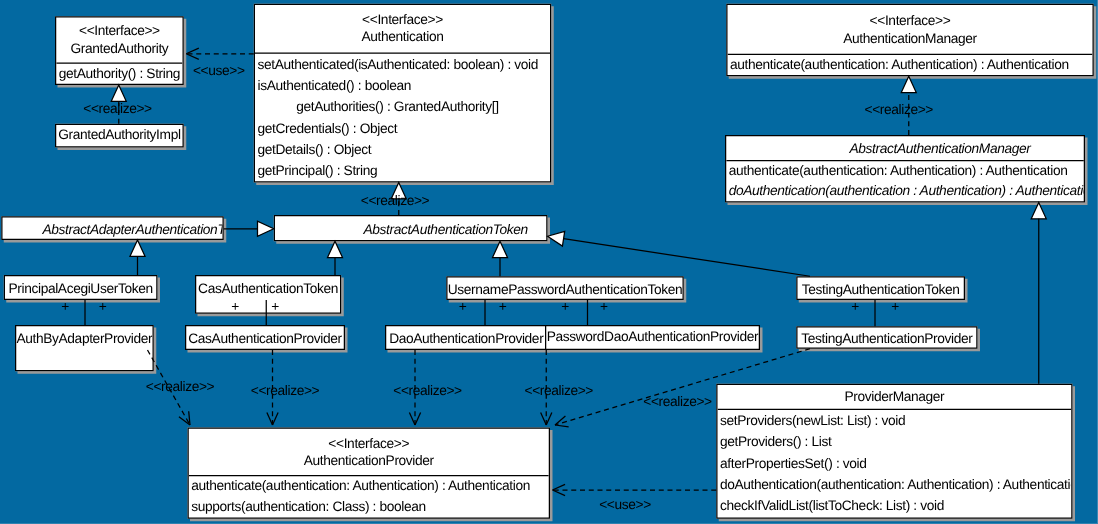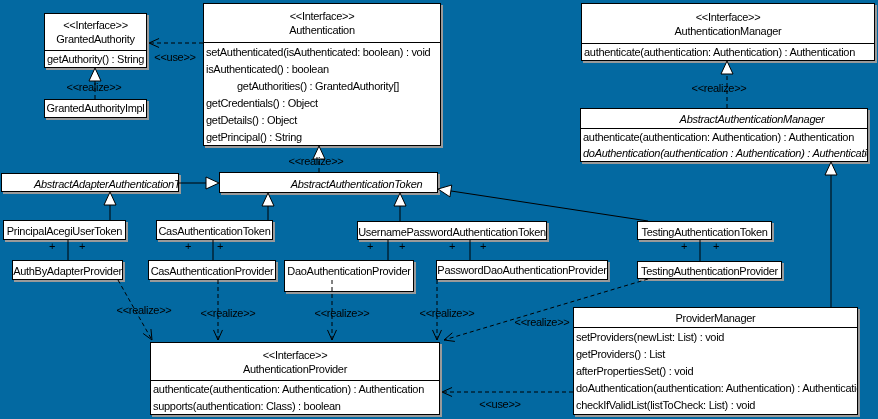"CasAuthenticationToken" div.uml-box { height: 20px -> 31px }
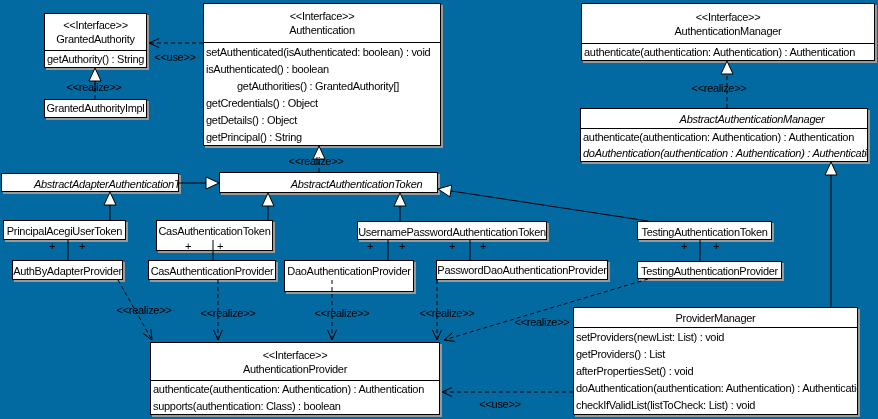"AuthByAdapterProvider" div.uml-box { height: 20px -> 37px }
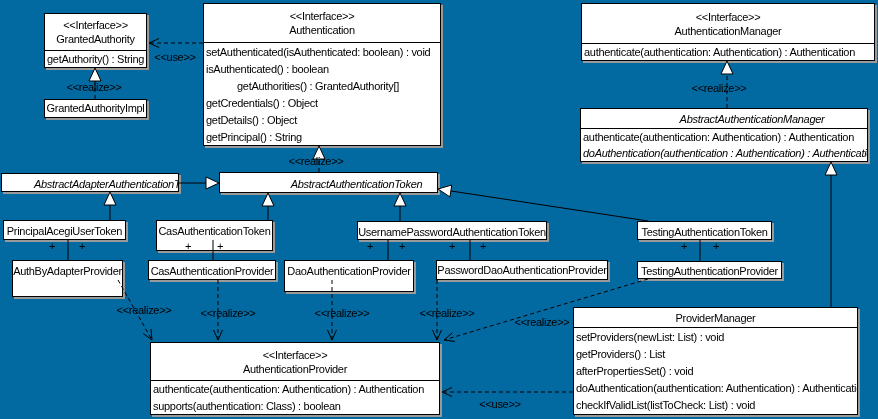"DaoAuthenticationProvider" div.uml-box { height: 32px -> 20px; left: 284px -> 308px }
